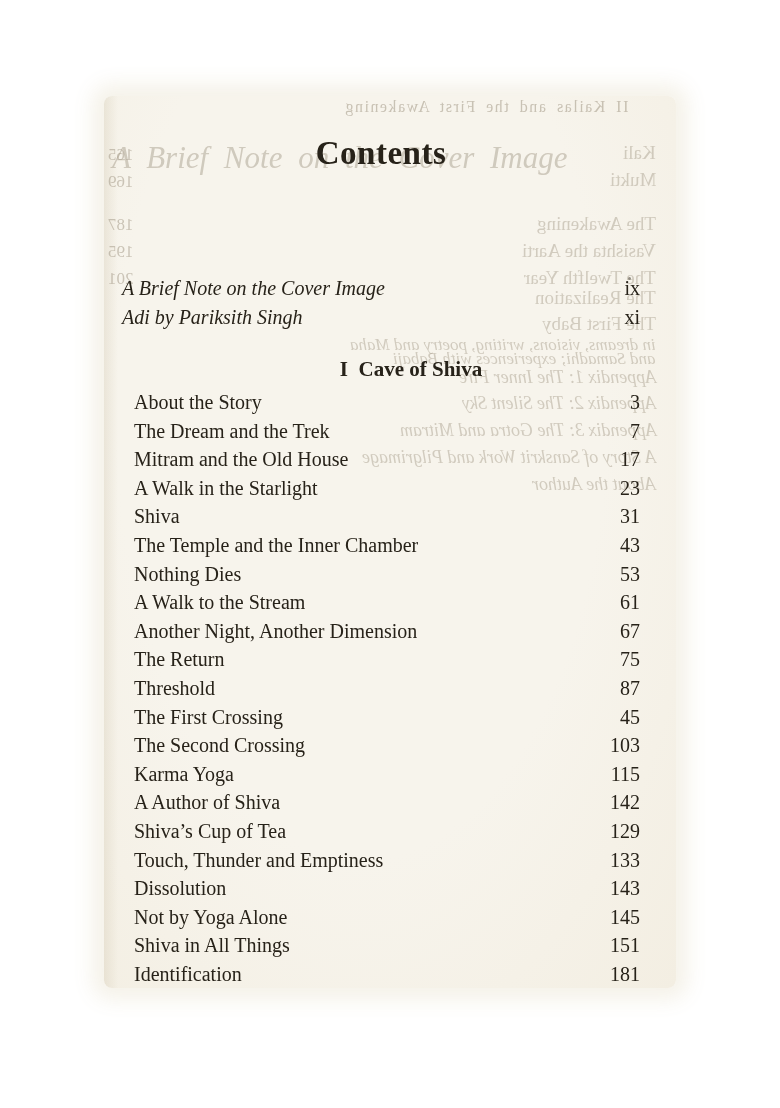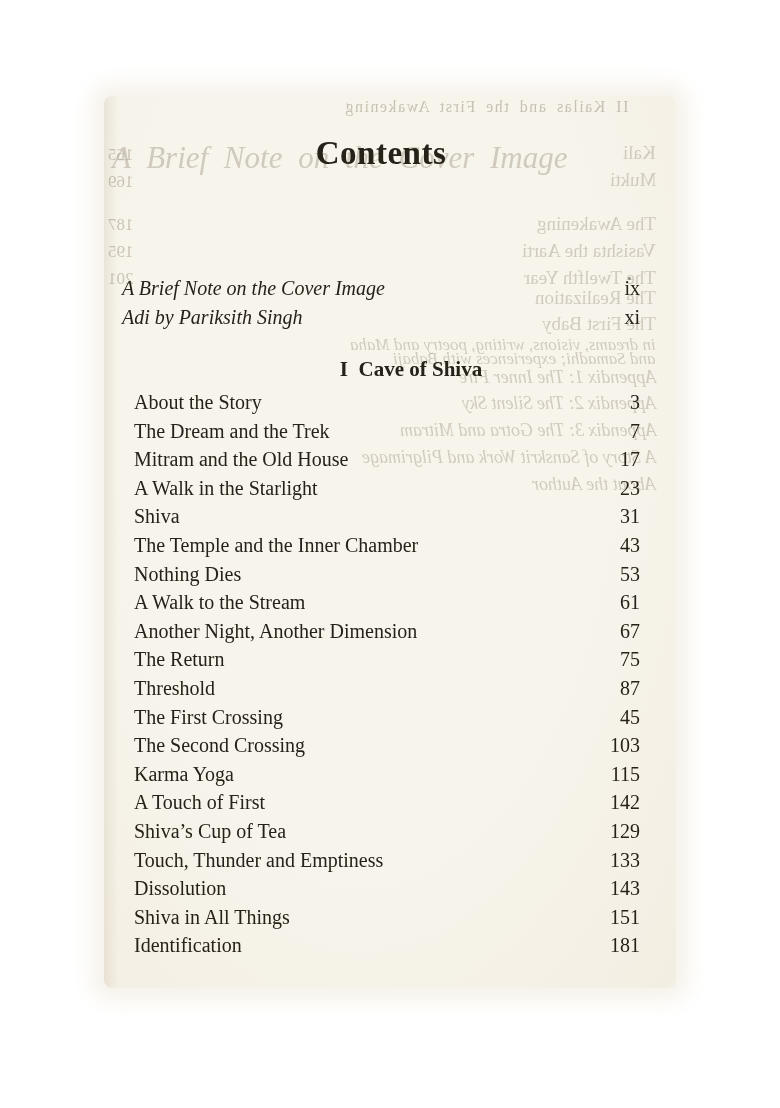"A Touch of First" span.t { text: Touch of First -> Author of Shiva }
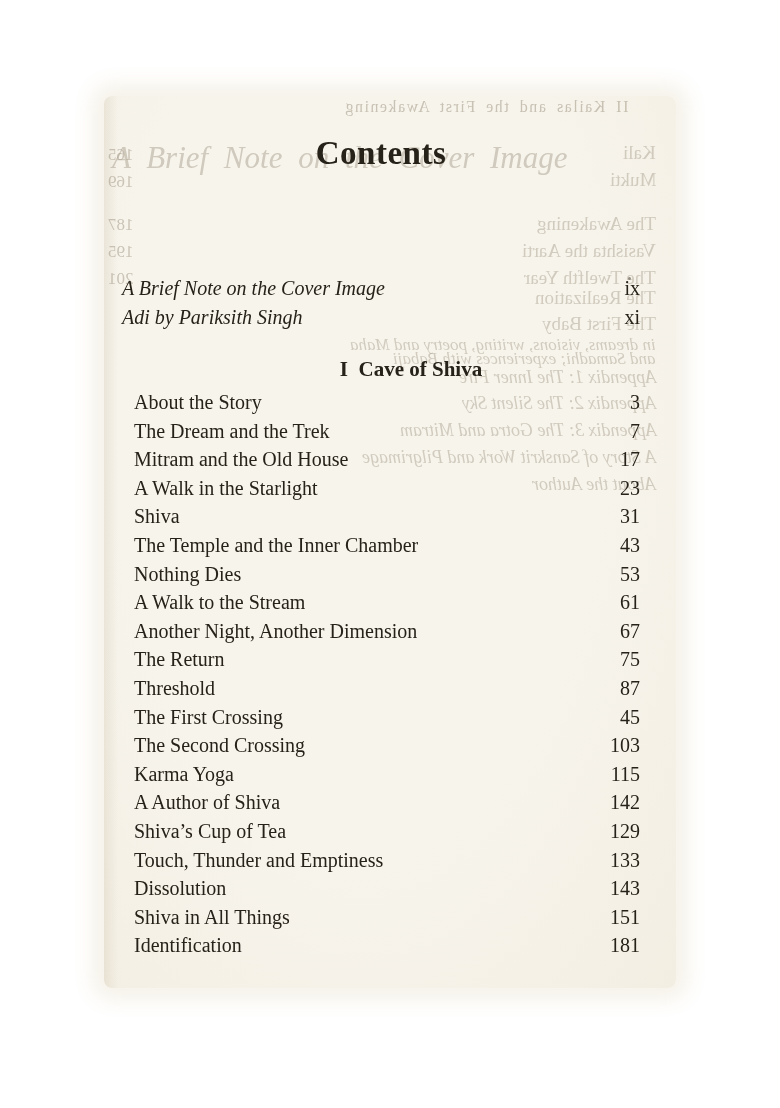"Not by Yoga Alone" div.row { html: none -> <div> <span>Not by Yoga Alone</span> <span>145</span> </div> }
